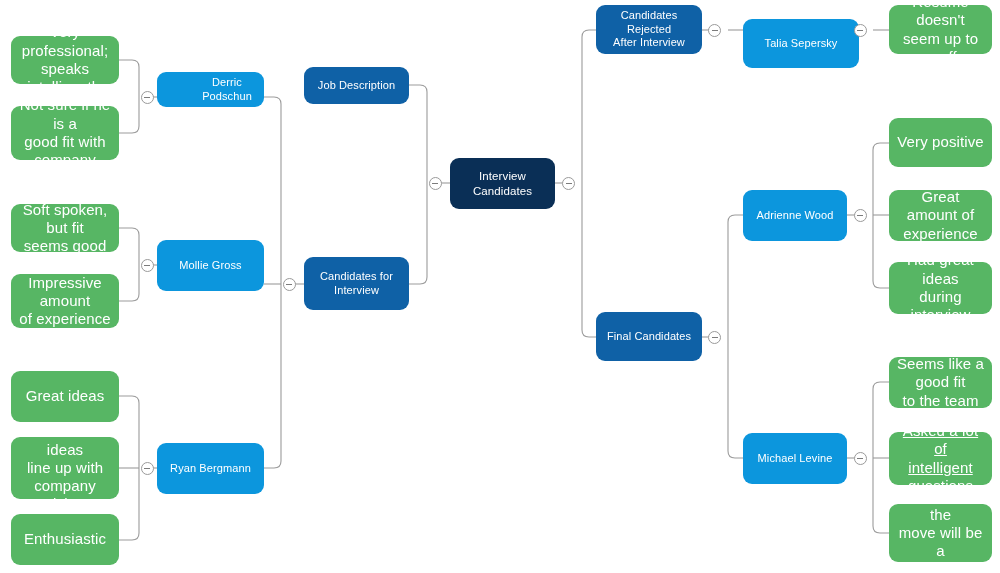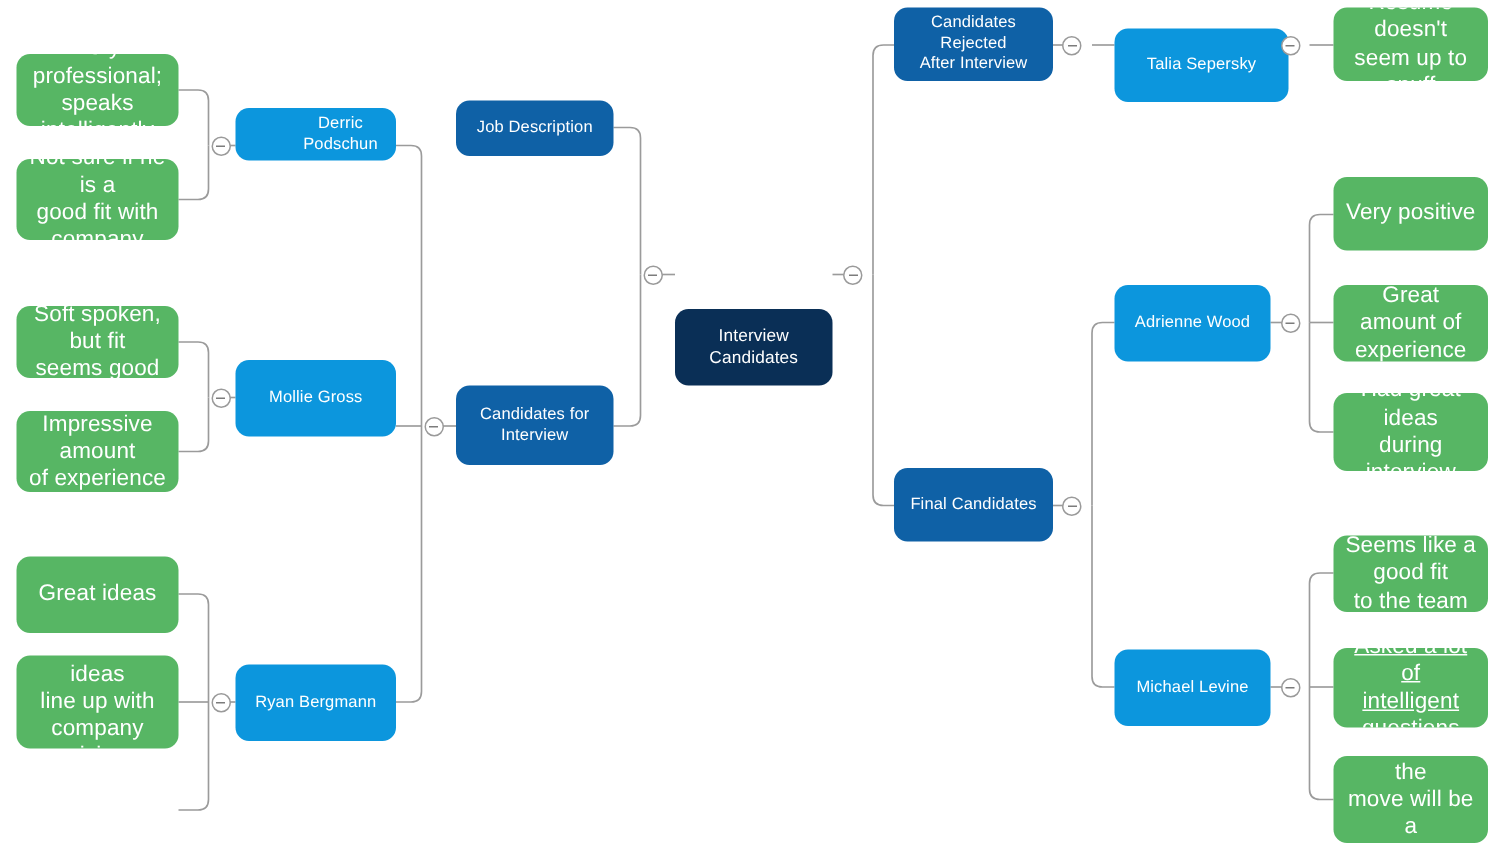"Interview Candidates" div.node { margin-top: 48px -> none }
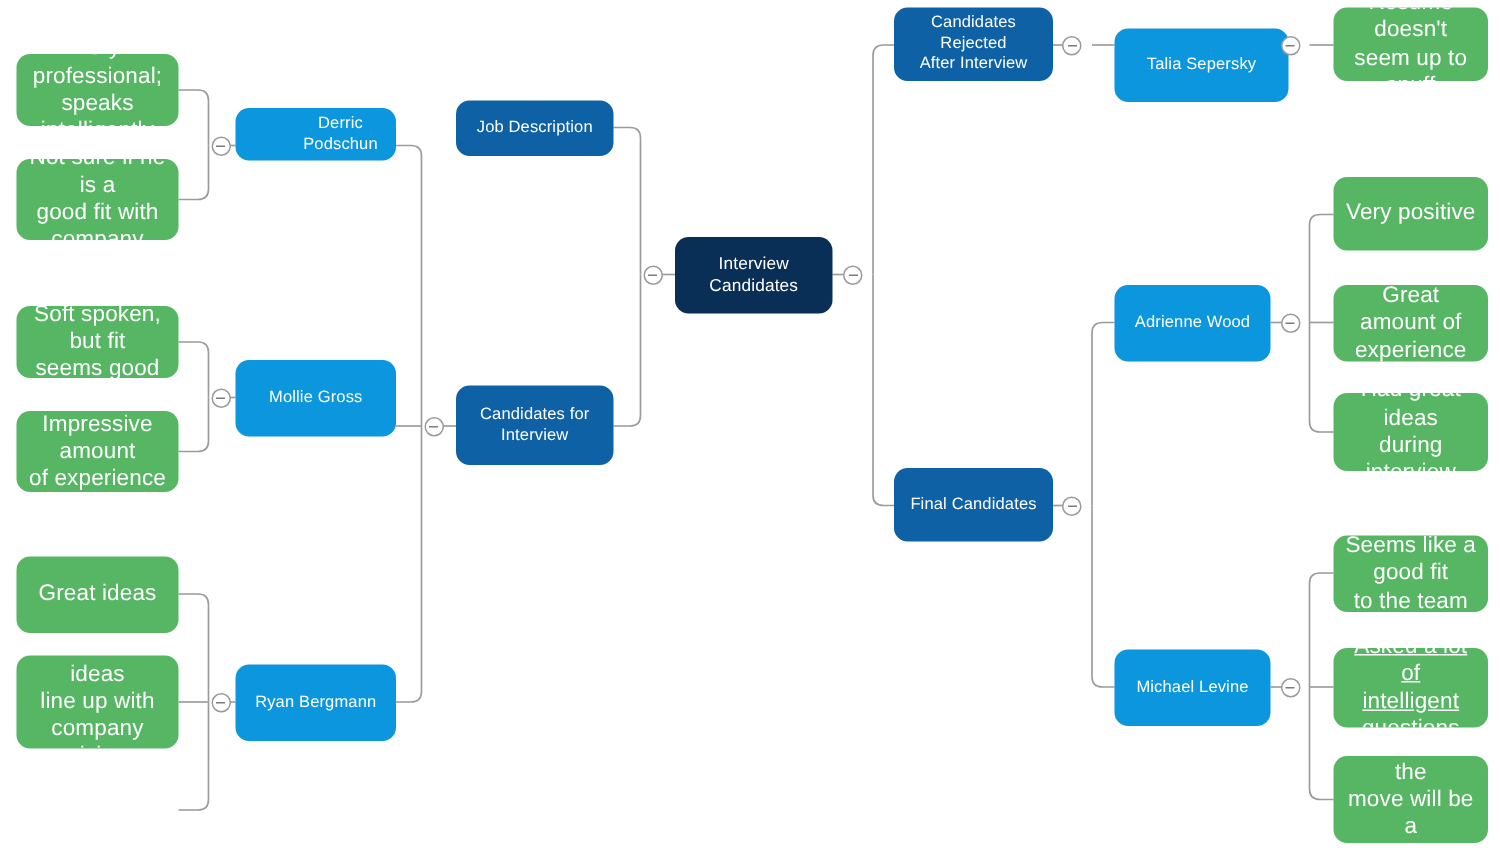"Enthusiastic" div.node { html: none -> <div> <span>Enthusiastic</span> </div> }
